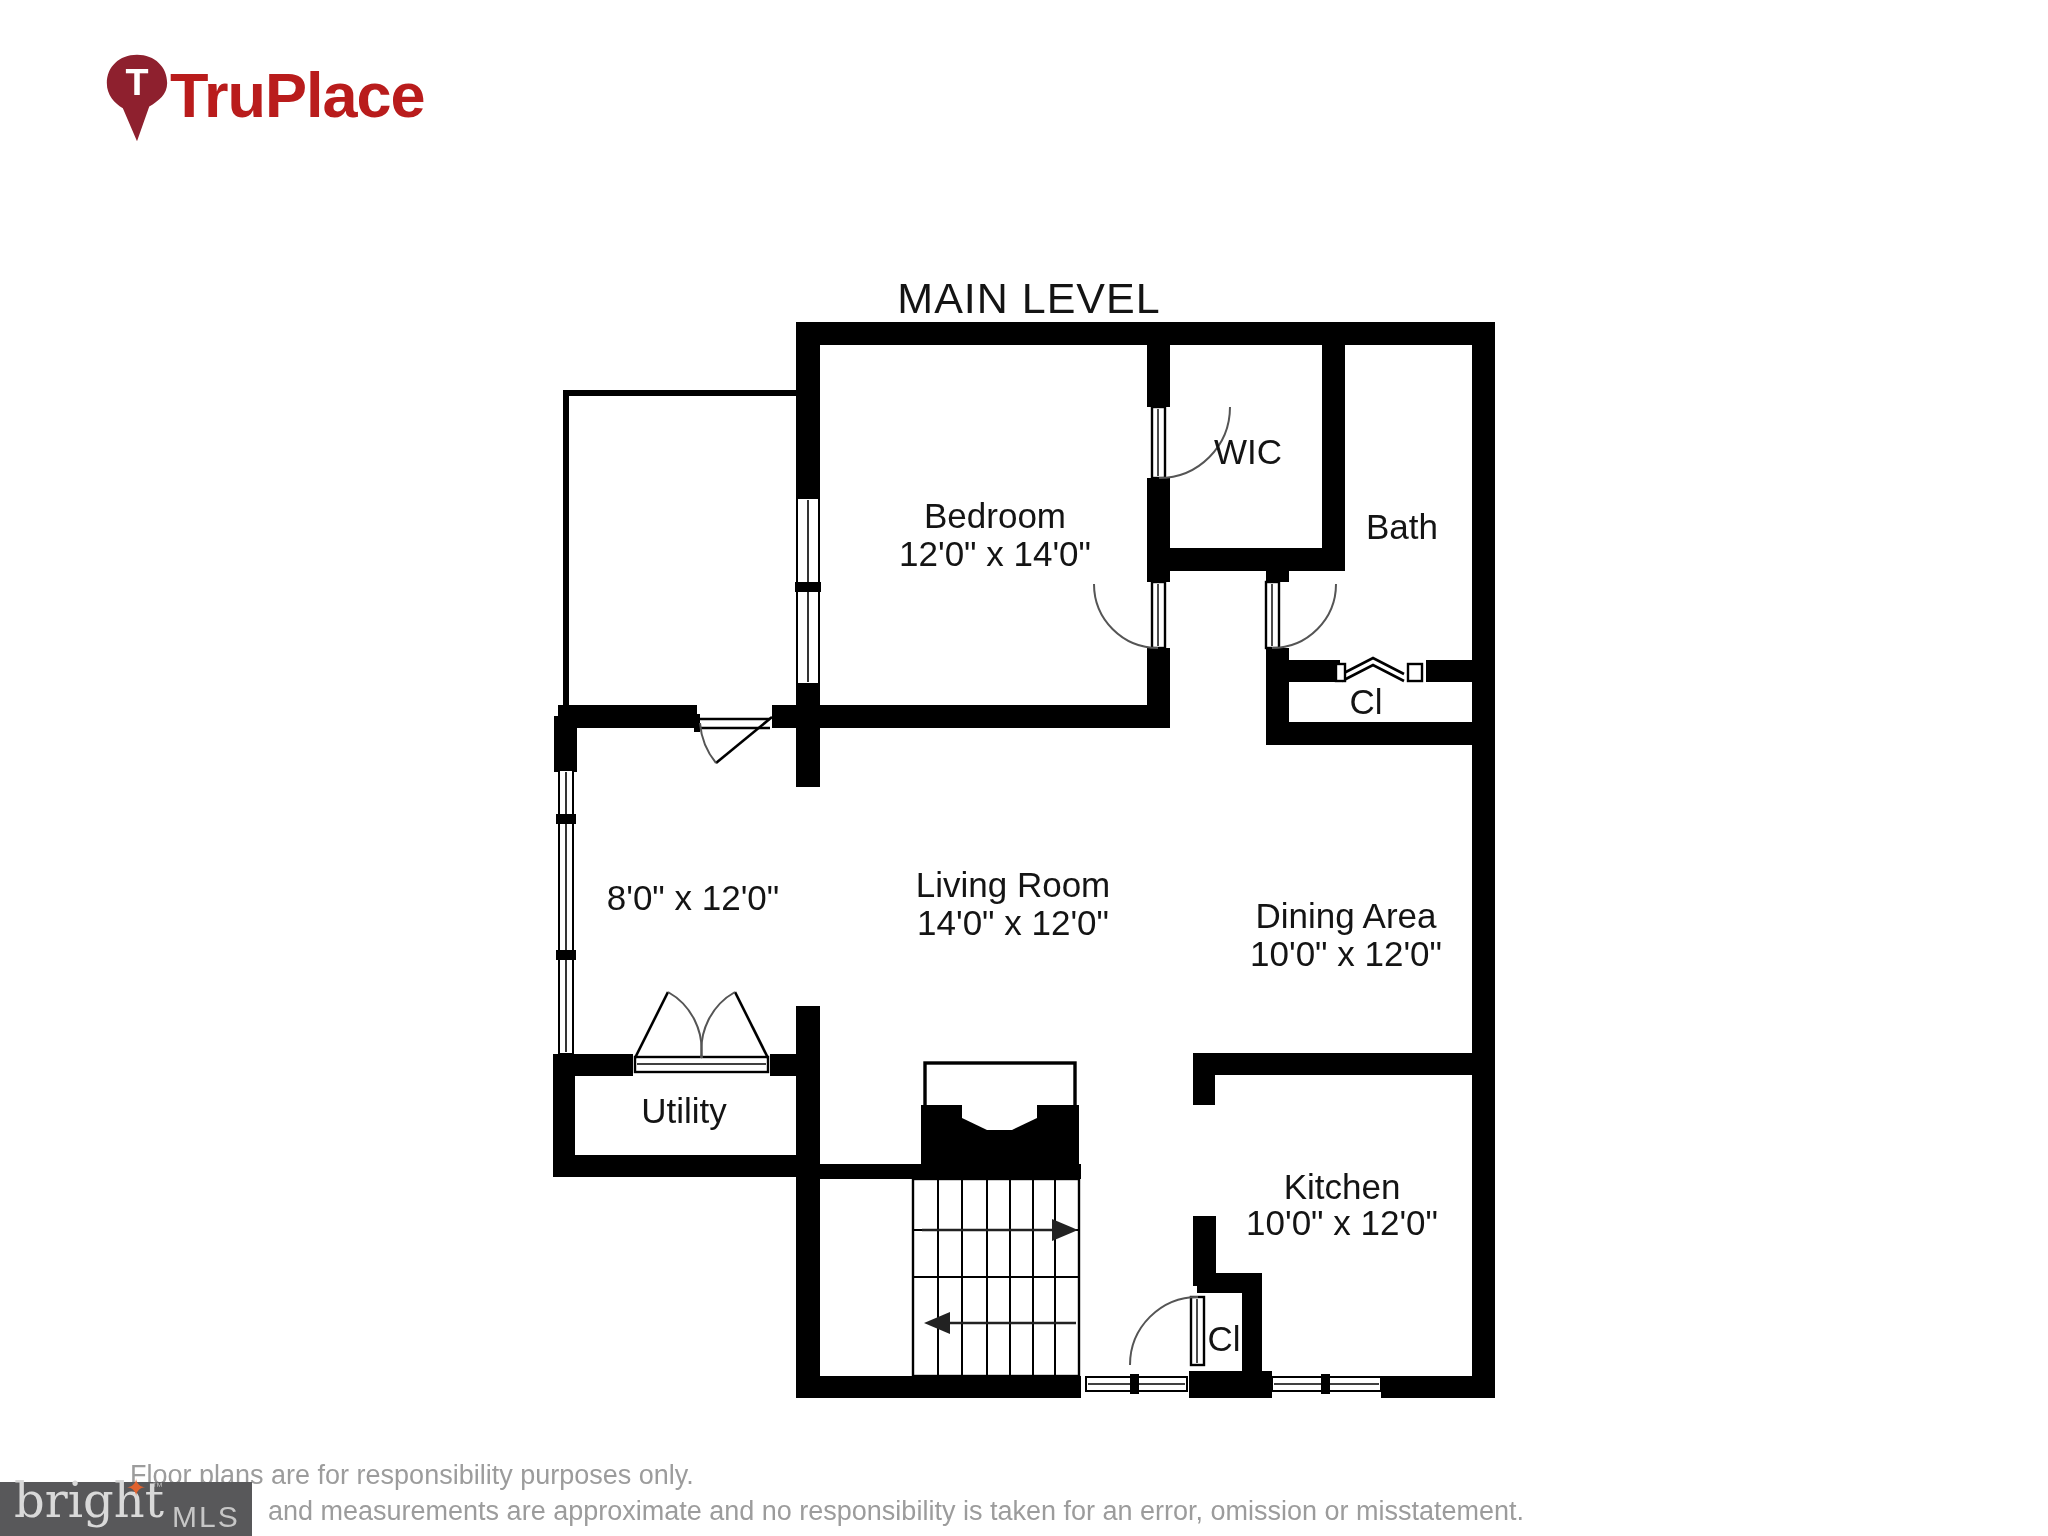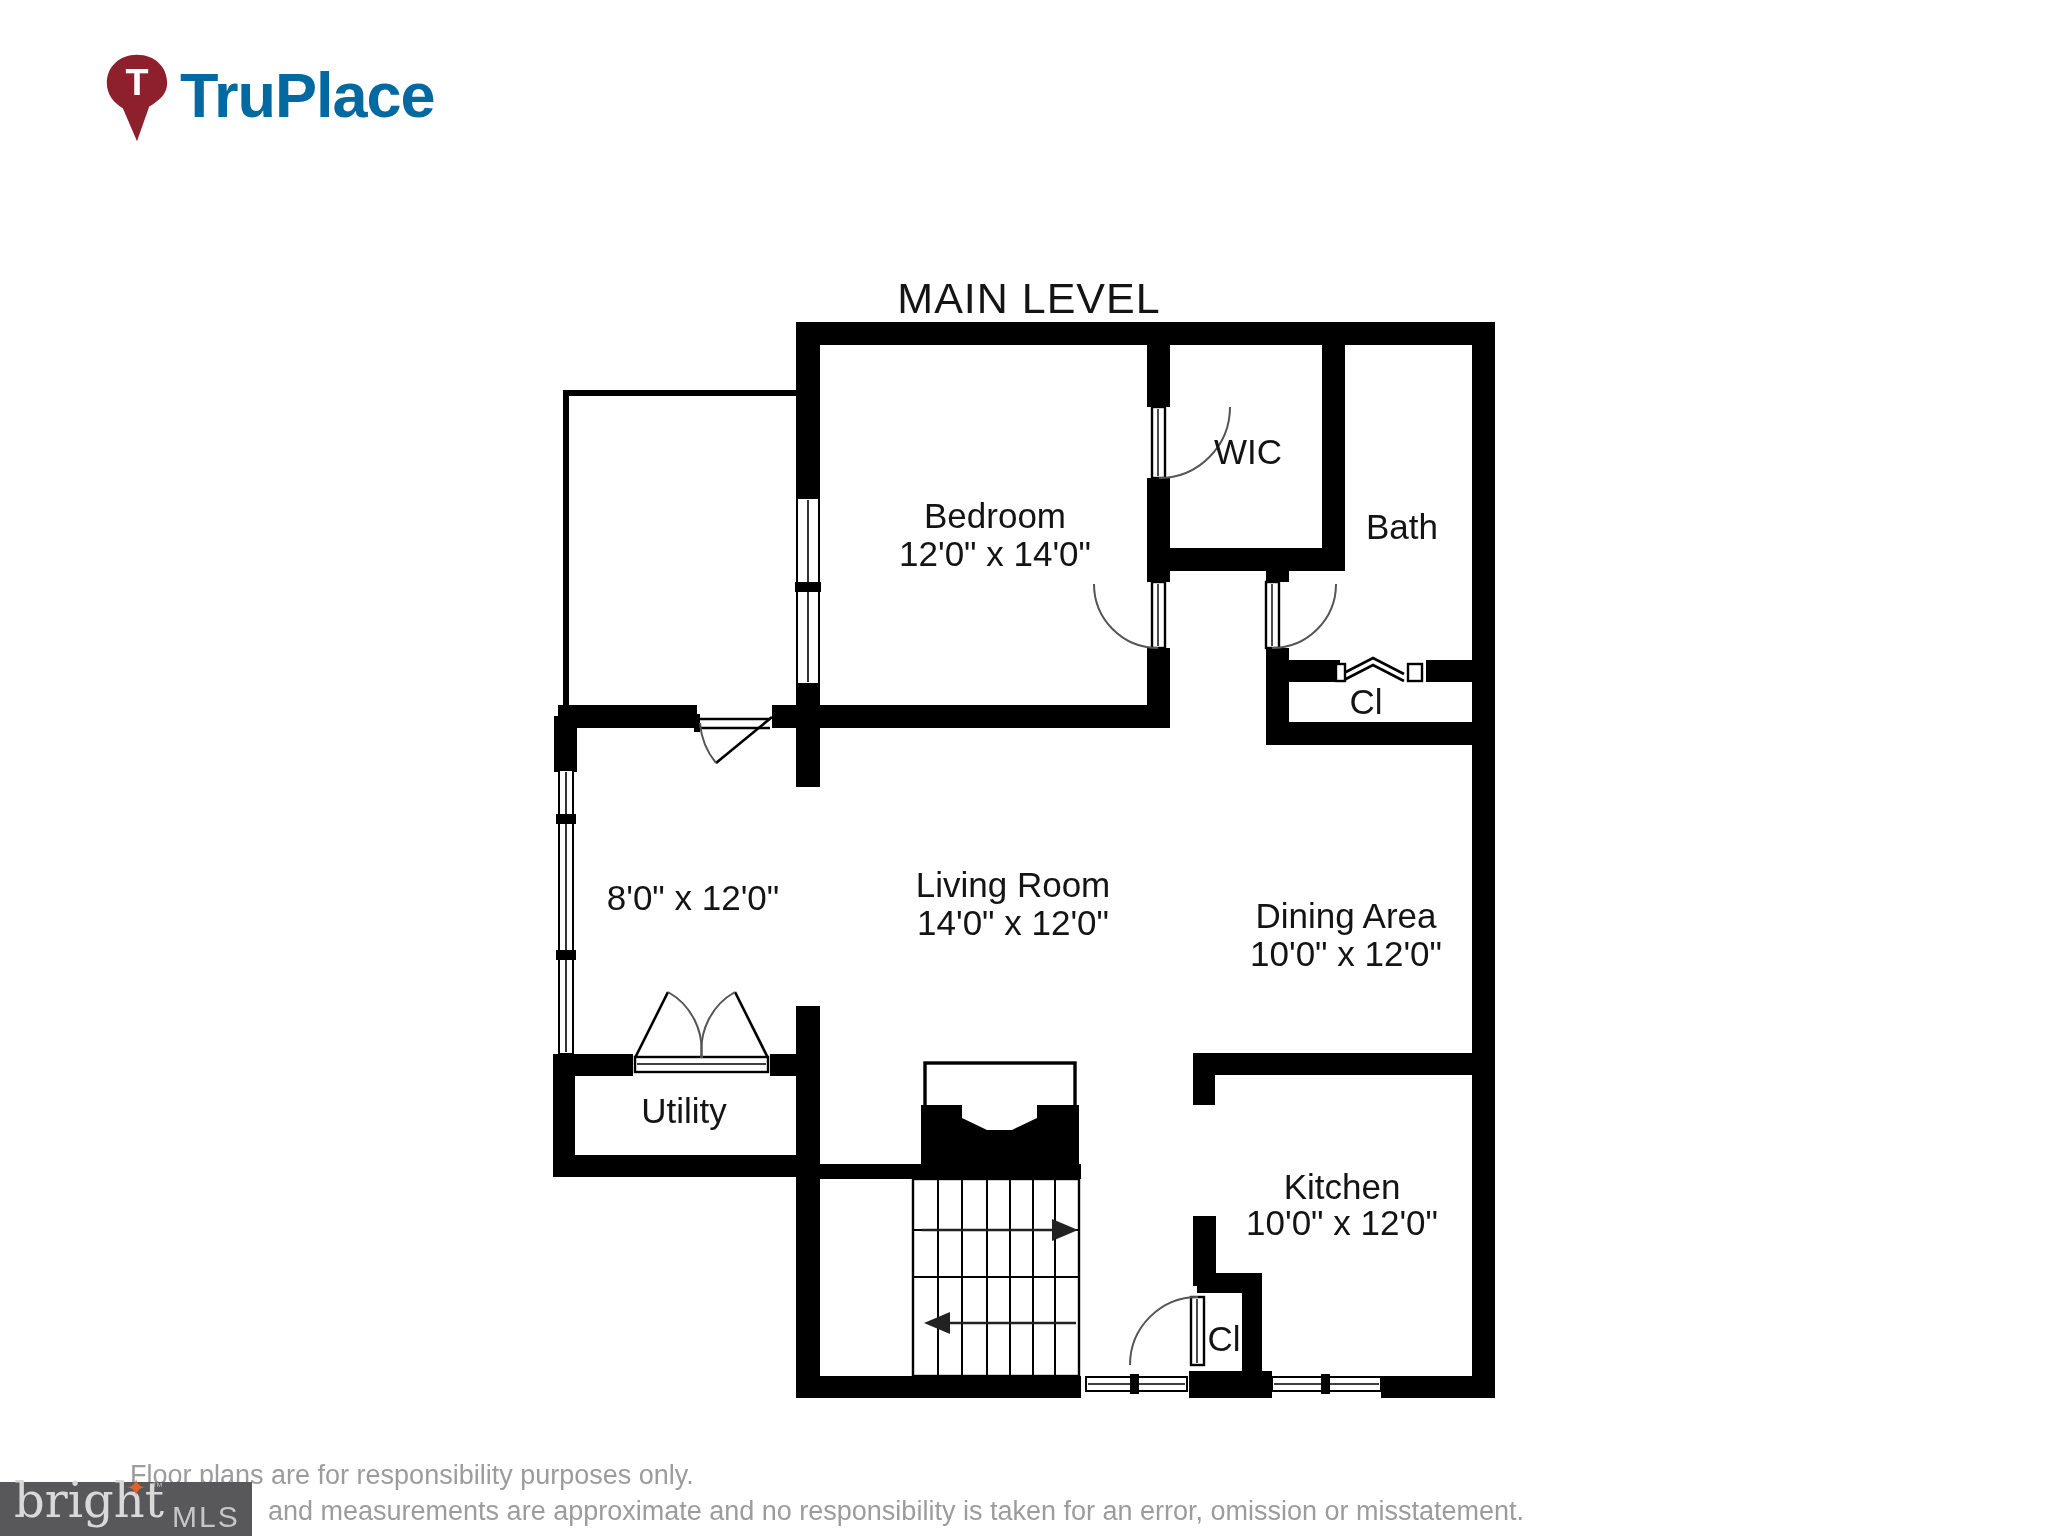"TruPlace" .brand-word { color: #0369a1 -> #b91c1c; margin-left: 10px -> none }
